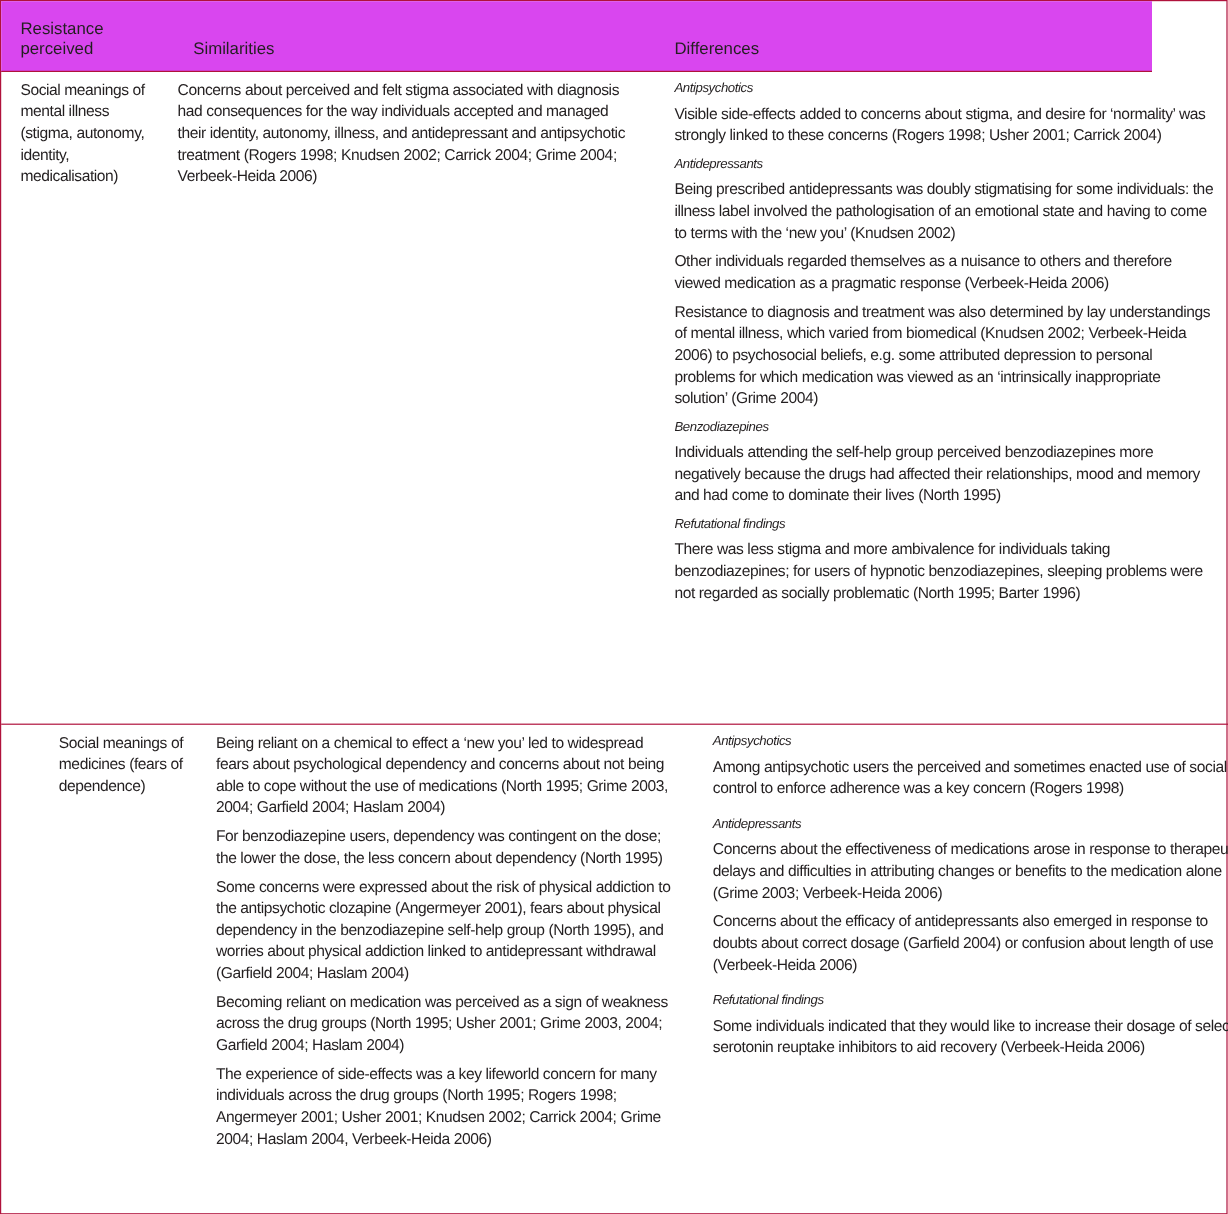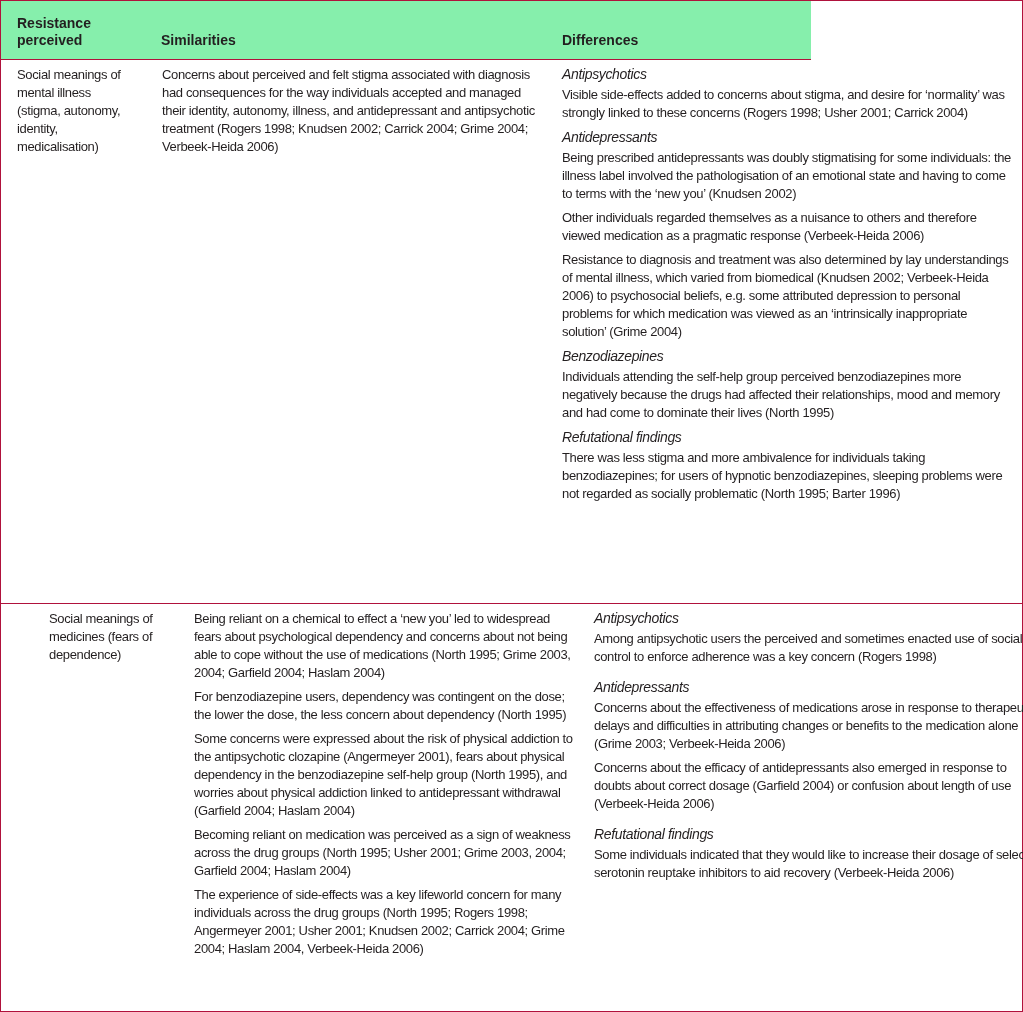"Resistance" .head { background: #86efac -> #d946ef; font-weight: bold -> normal; width: 810px -> 959px }
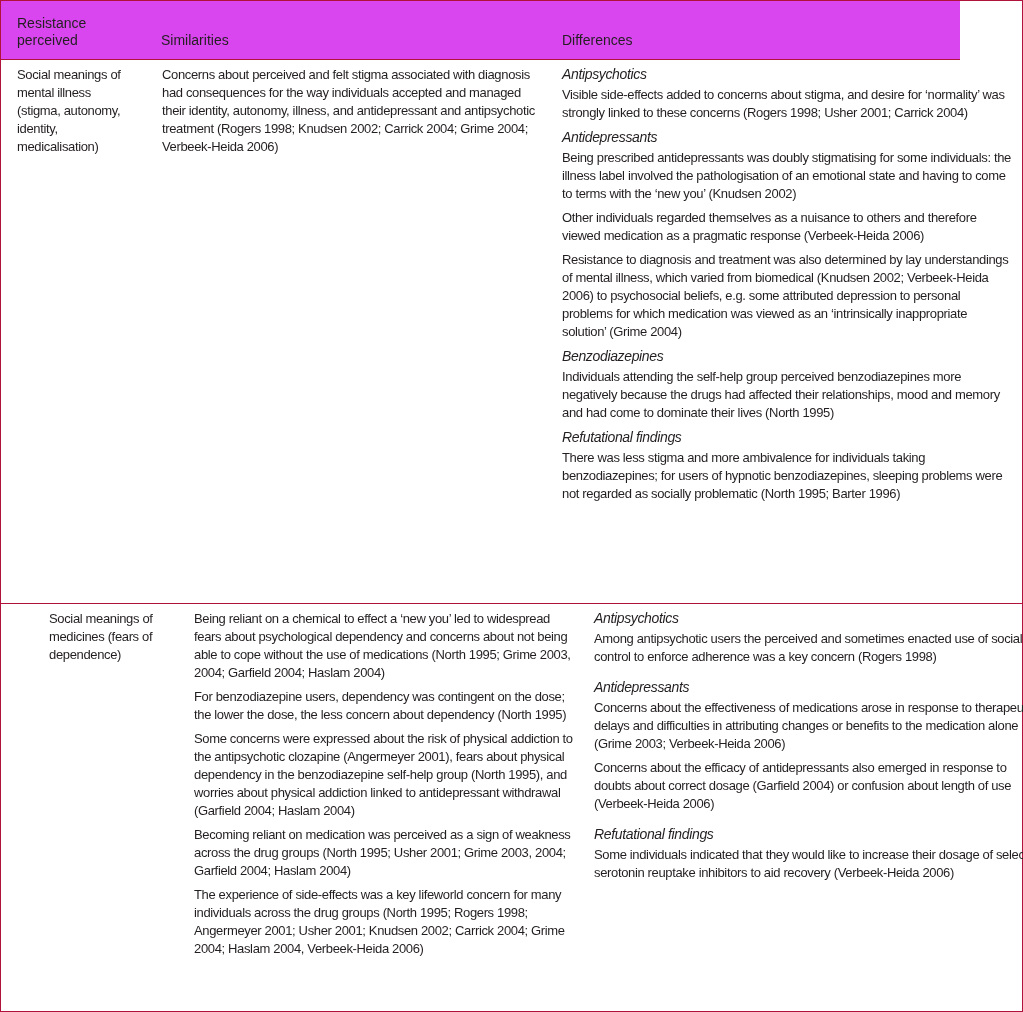"Concerns about perceived and felt" .c2 { left: 161px -> 147px }
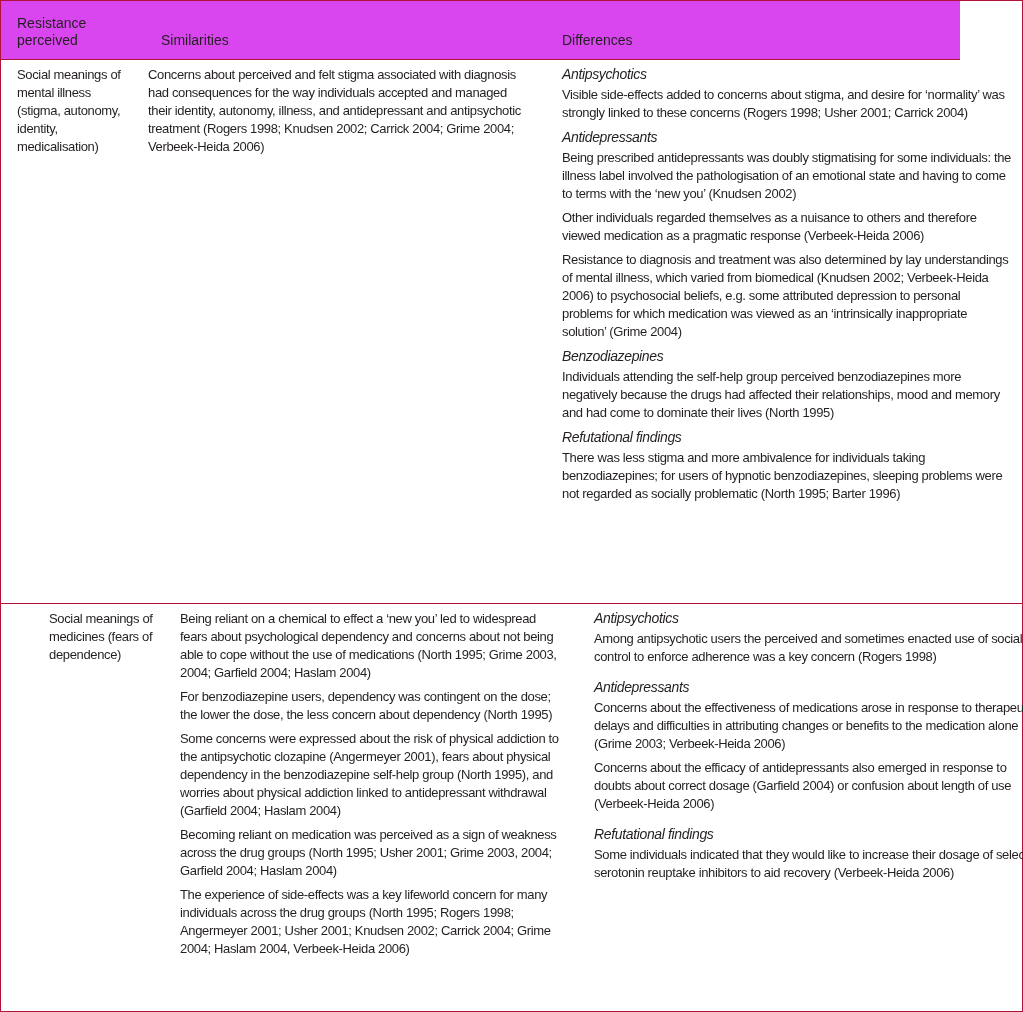"Antipsychotics" .sub { font-size: 14px -> 11px }
